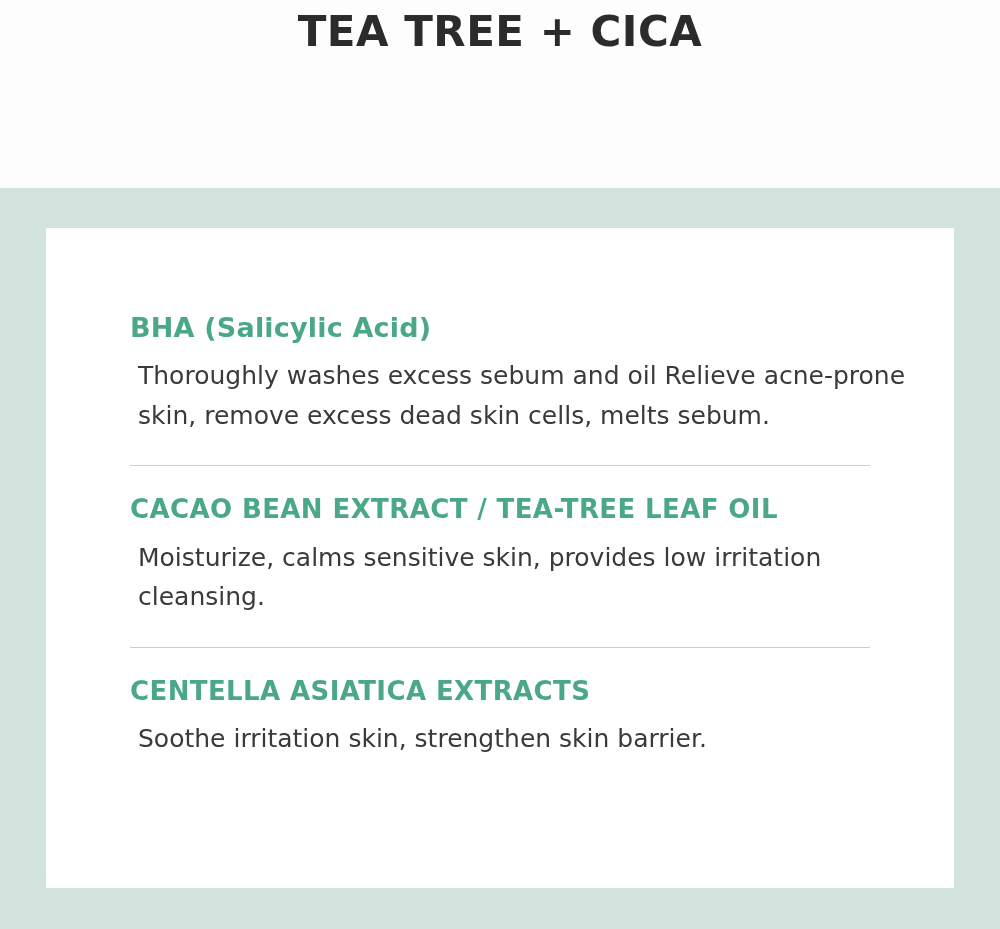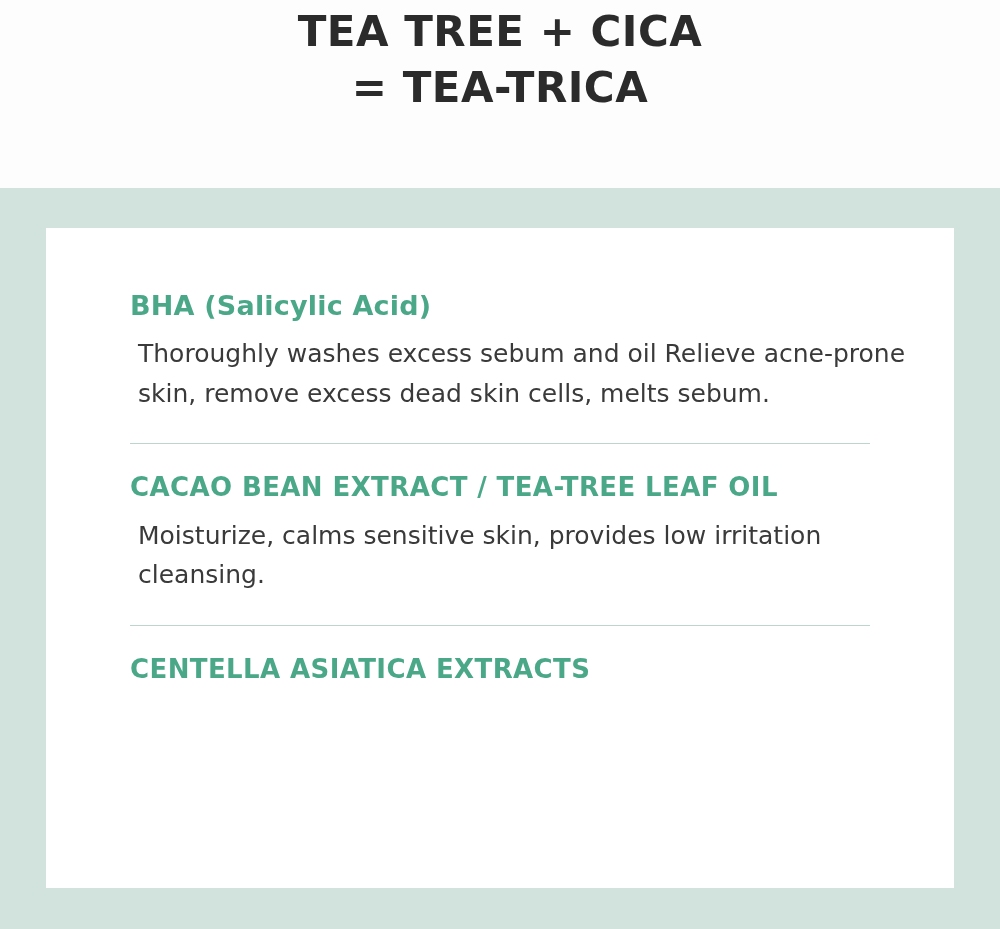"= TEA-TRICA" div.header-line { html: <div>= TEA-TRICA</div> -> none }
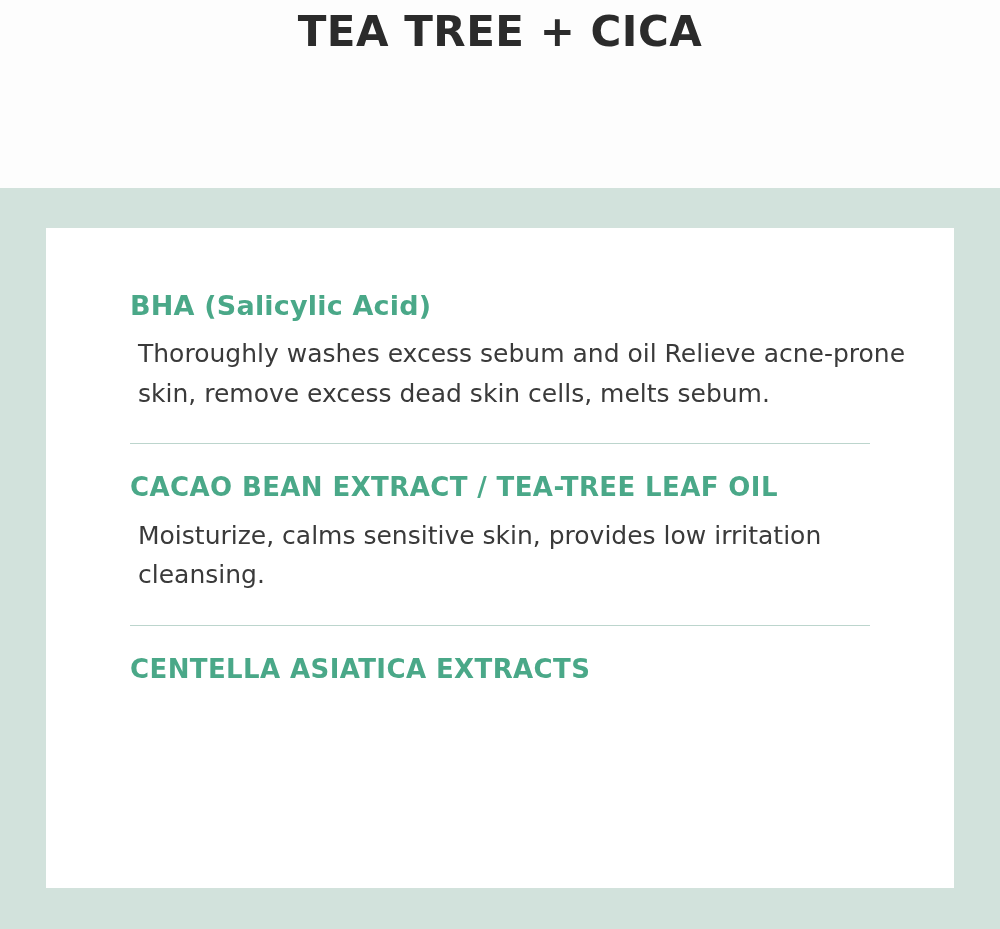"BHA (Salicylic Acid)" .card-inner { padding: 62px 40px 0 84px -> 84px 40px 0 84px }
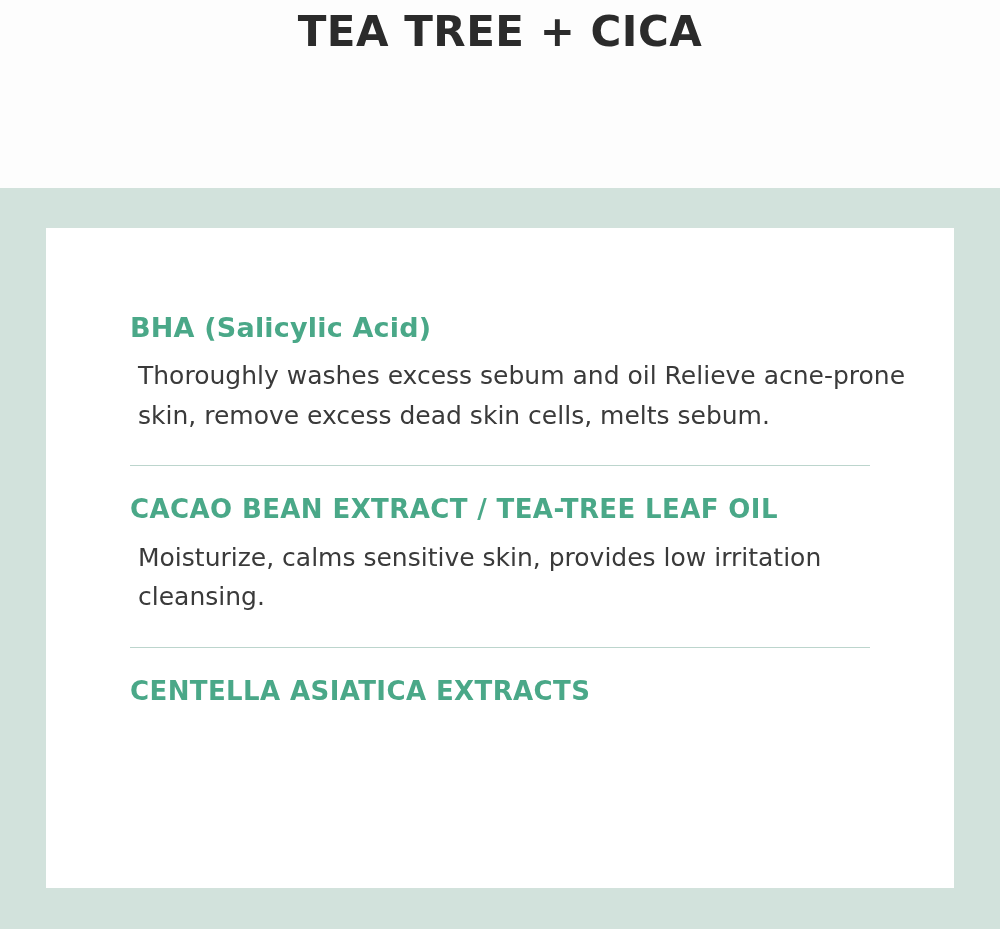"Soothe irritation skin, strengthen skin" p.section-body { html: none -> <p>Soothe irritation skin, strengthen skin barrier.</p> }
